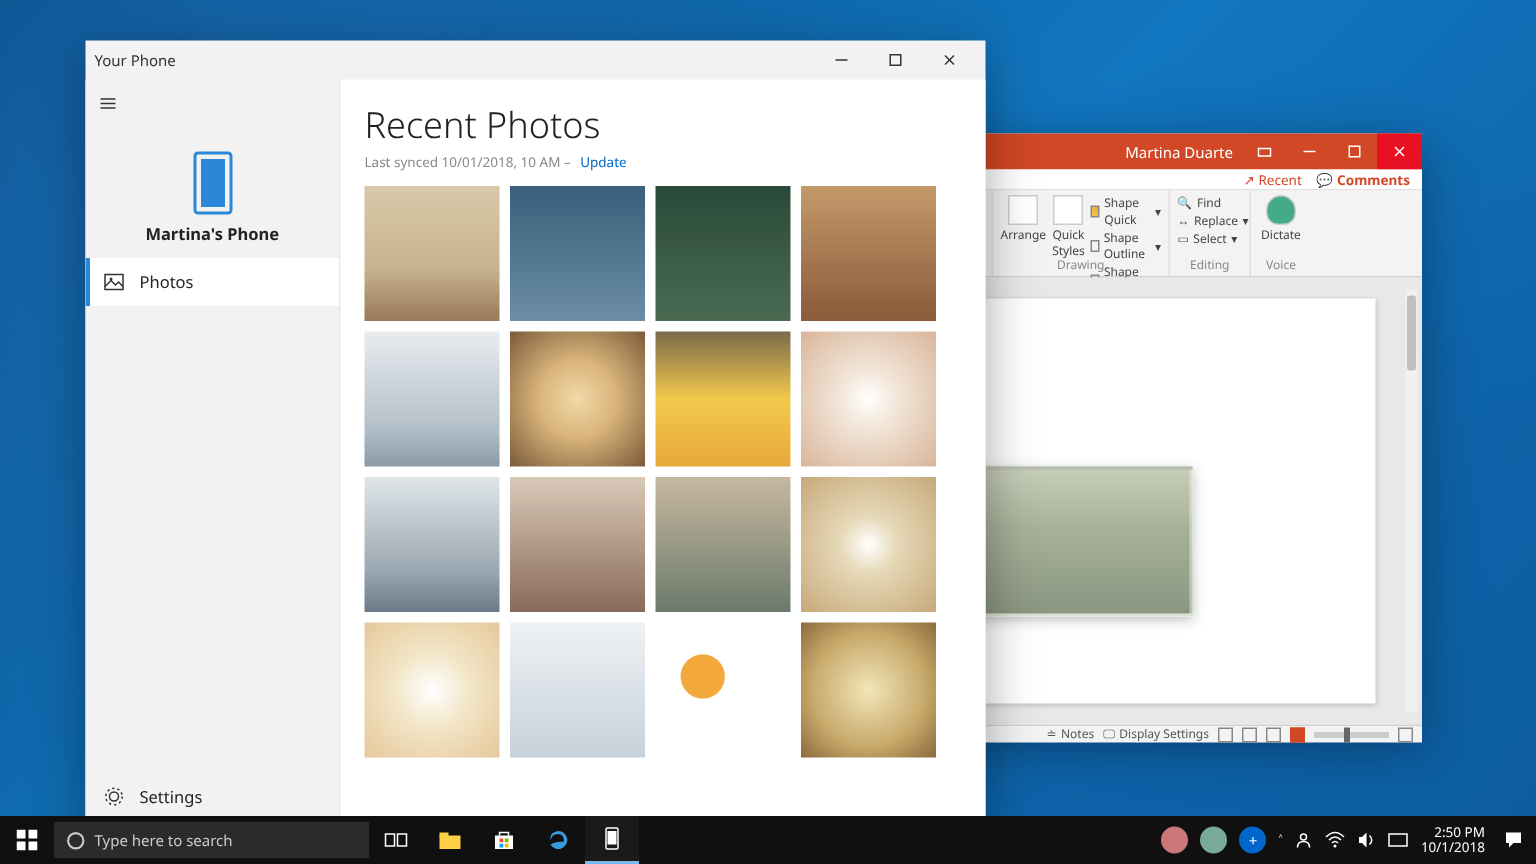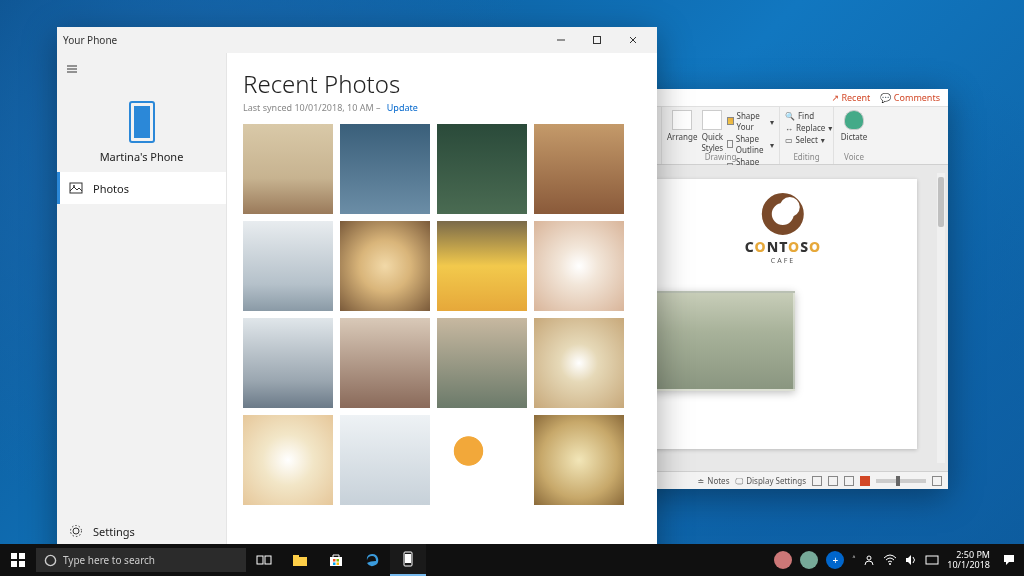"Martina Duarte" div.pp-title { html: none -> <div> <div></div> <span>Martina Duarte</span> <div> <svg> <rect></rect> </svg> </div> <div> <svg> <line></line> </svg> </div> <div> <svg> <rect></rect> </svg> </div> <div> <svg> <line></line> <line></line> </svg> </div> </div> }
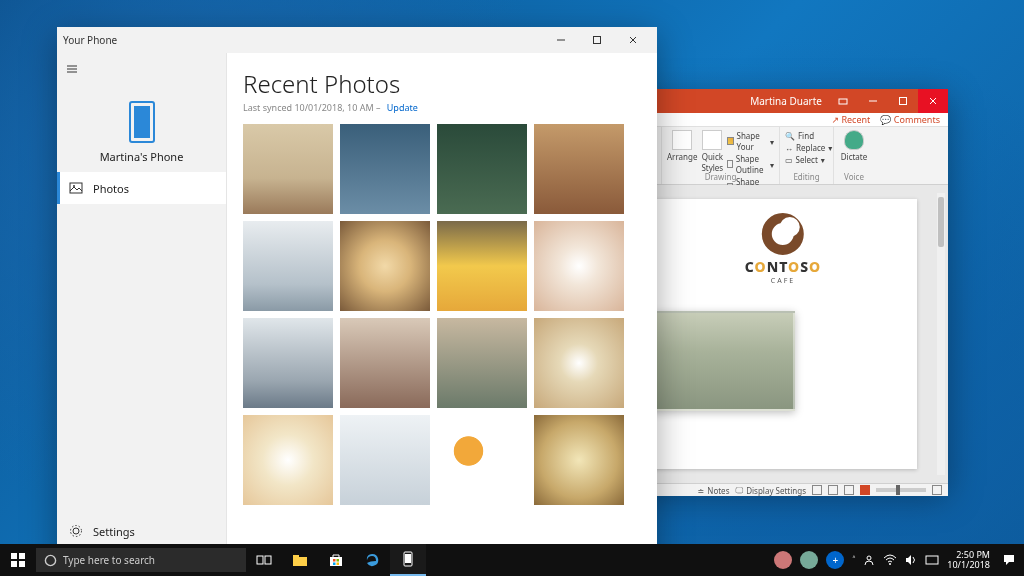"💬 Comments" .comments { font-weight: none -> bold }
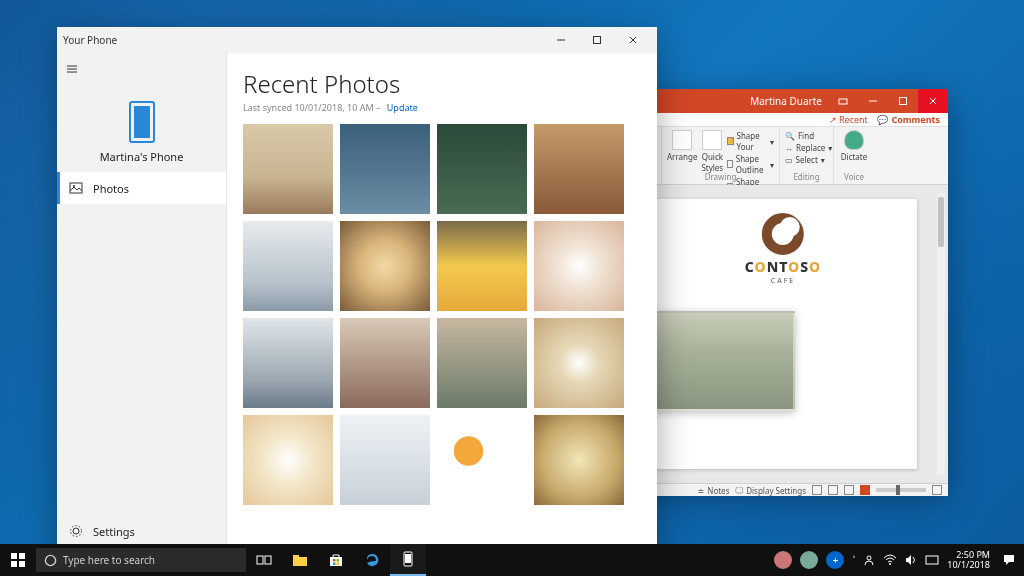"Shape Your" span { text: Your -> Quick }
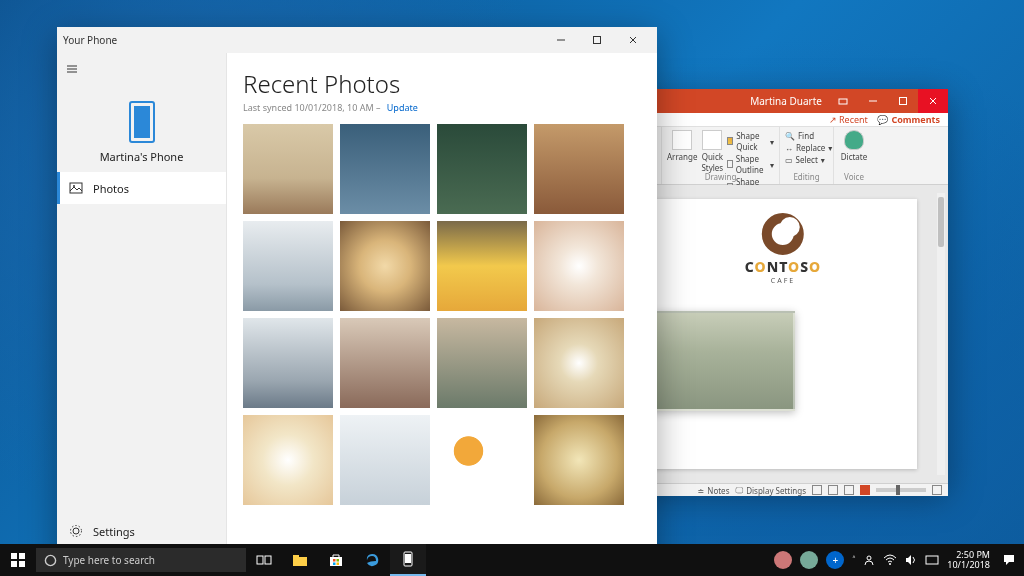"Martina's Phone" .phone-name { font-weight: 400 -> 700 }
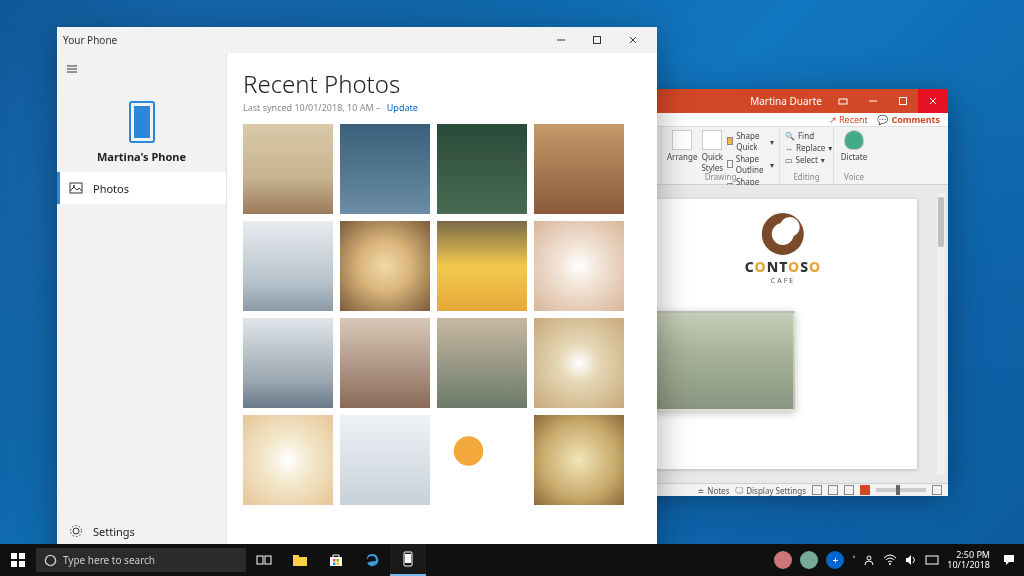"CONTOSO" div.logo { html: <div> <div></div> <div>C<span>O</span>NT<span>O</span>S<span>O</span></div> <div>CAFE</div> </div> -> none }
